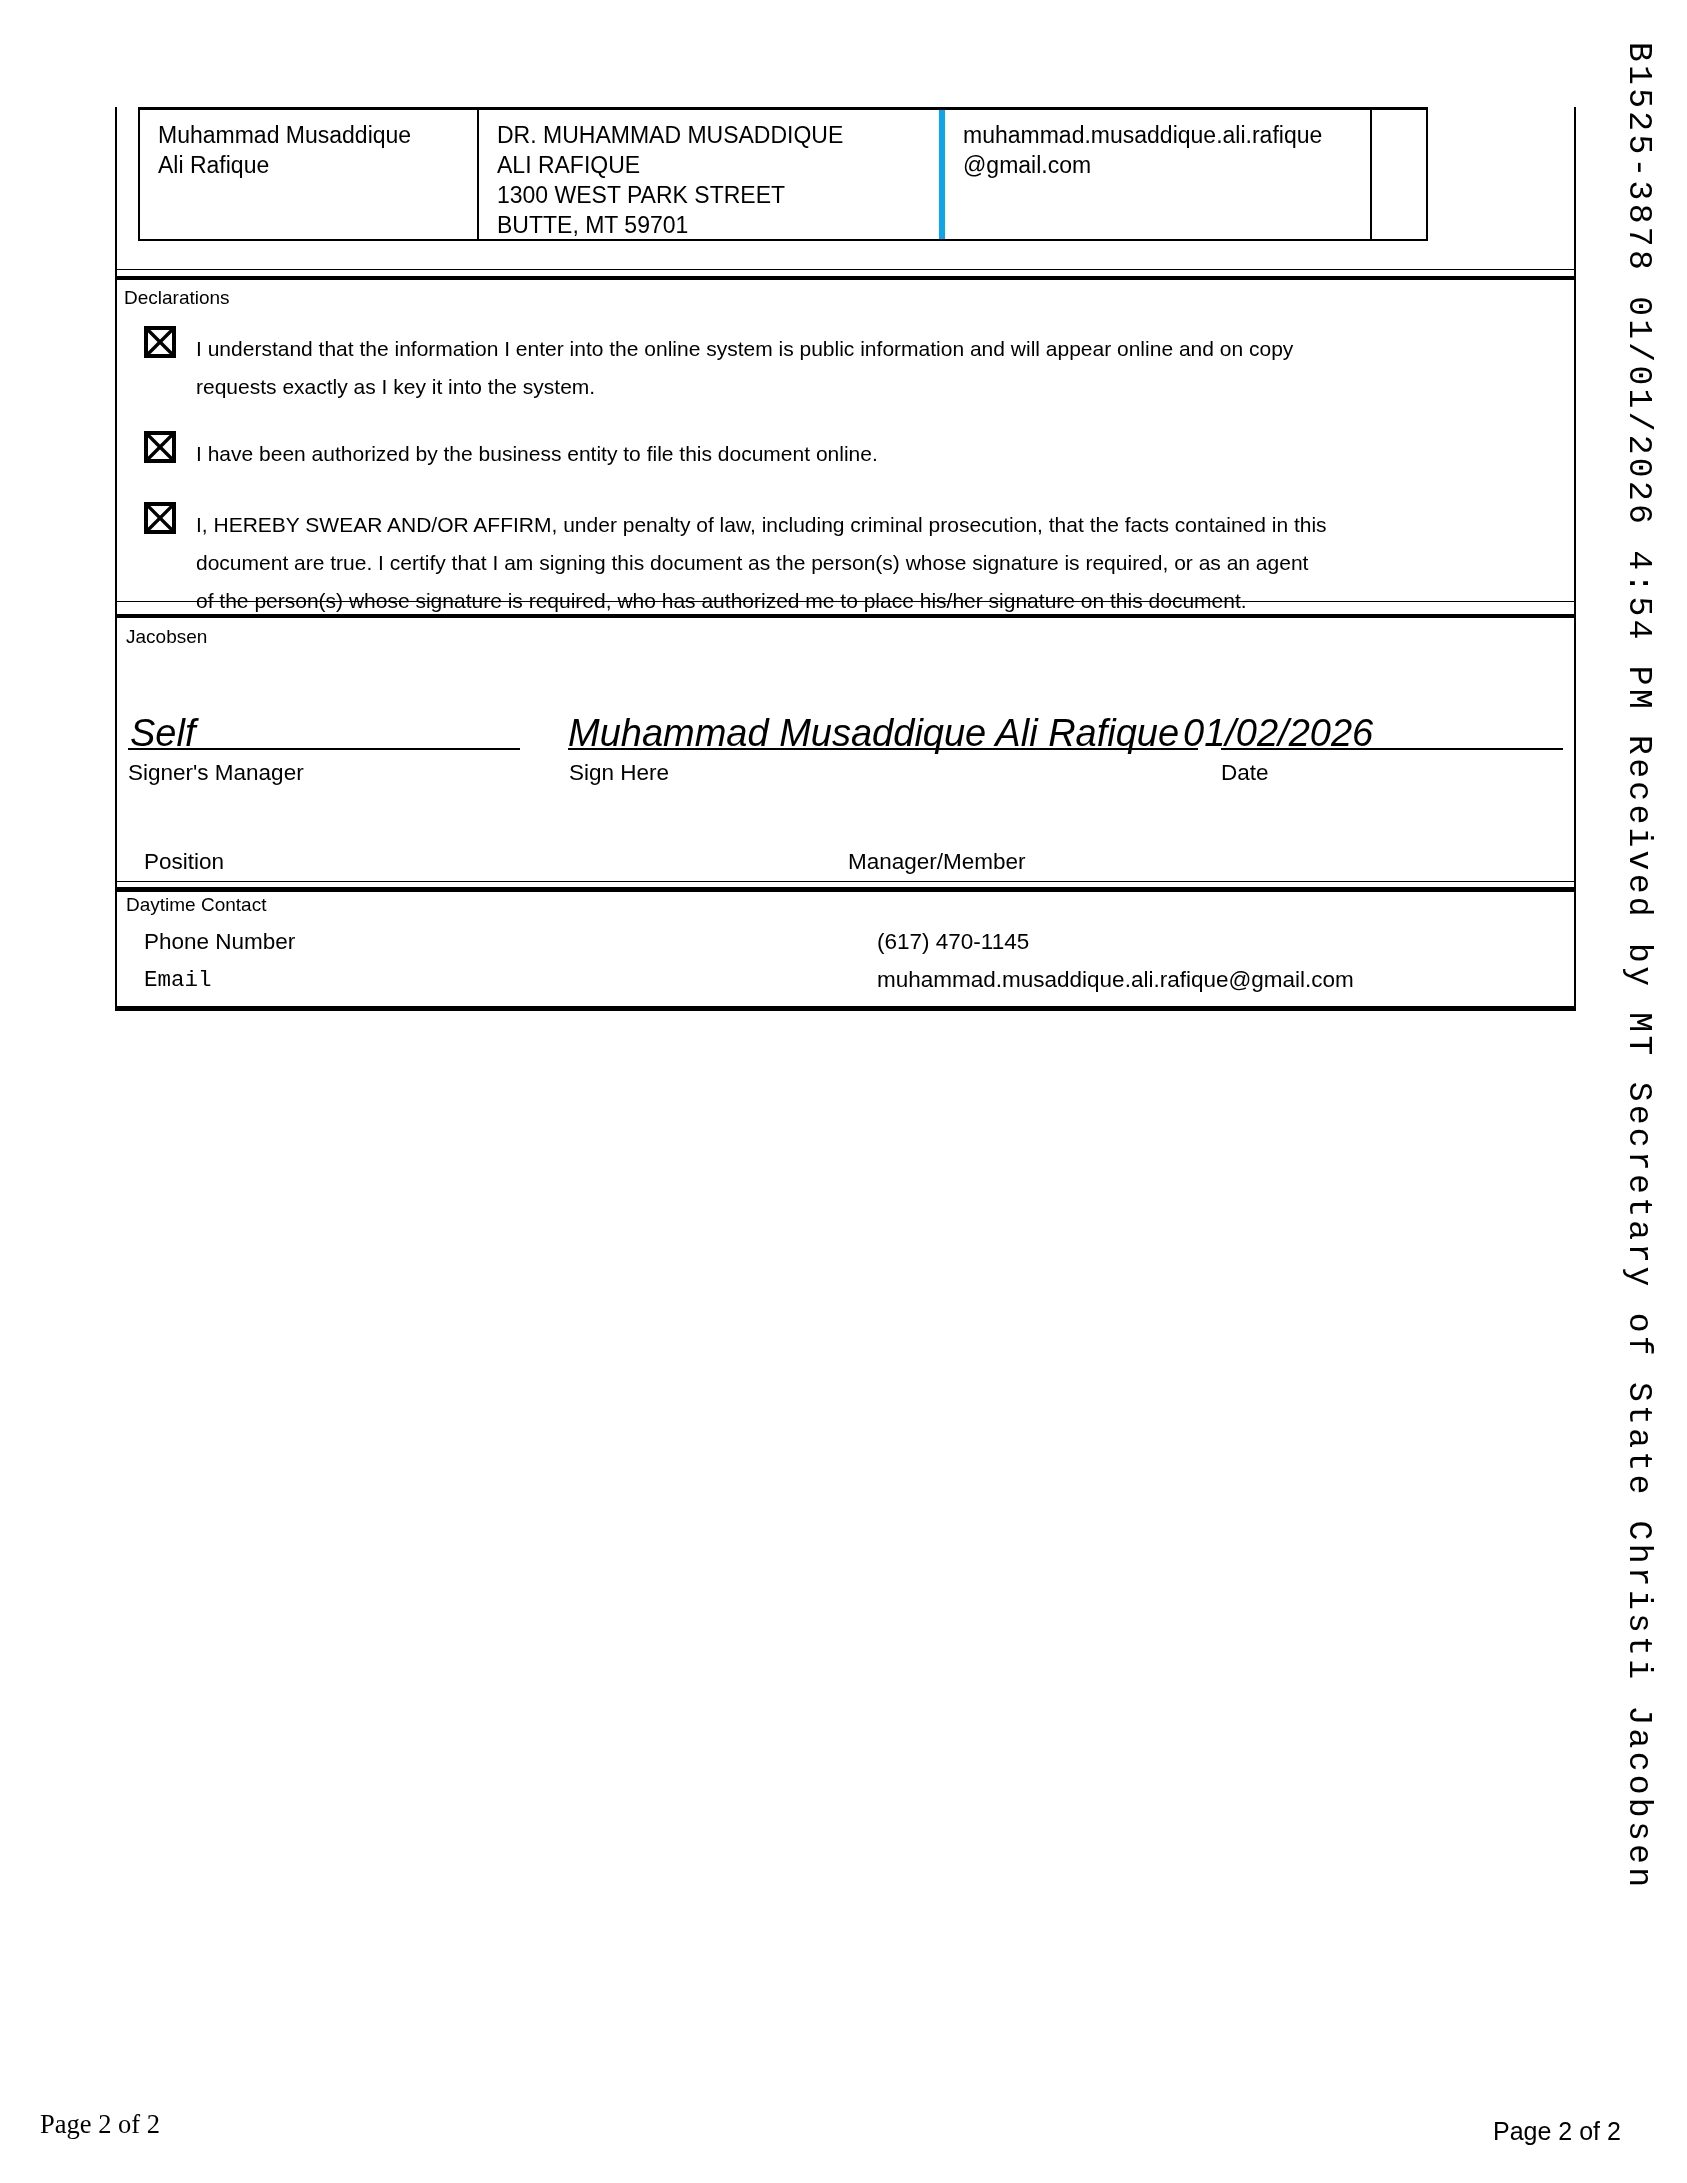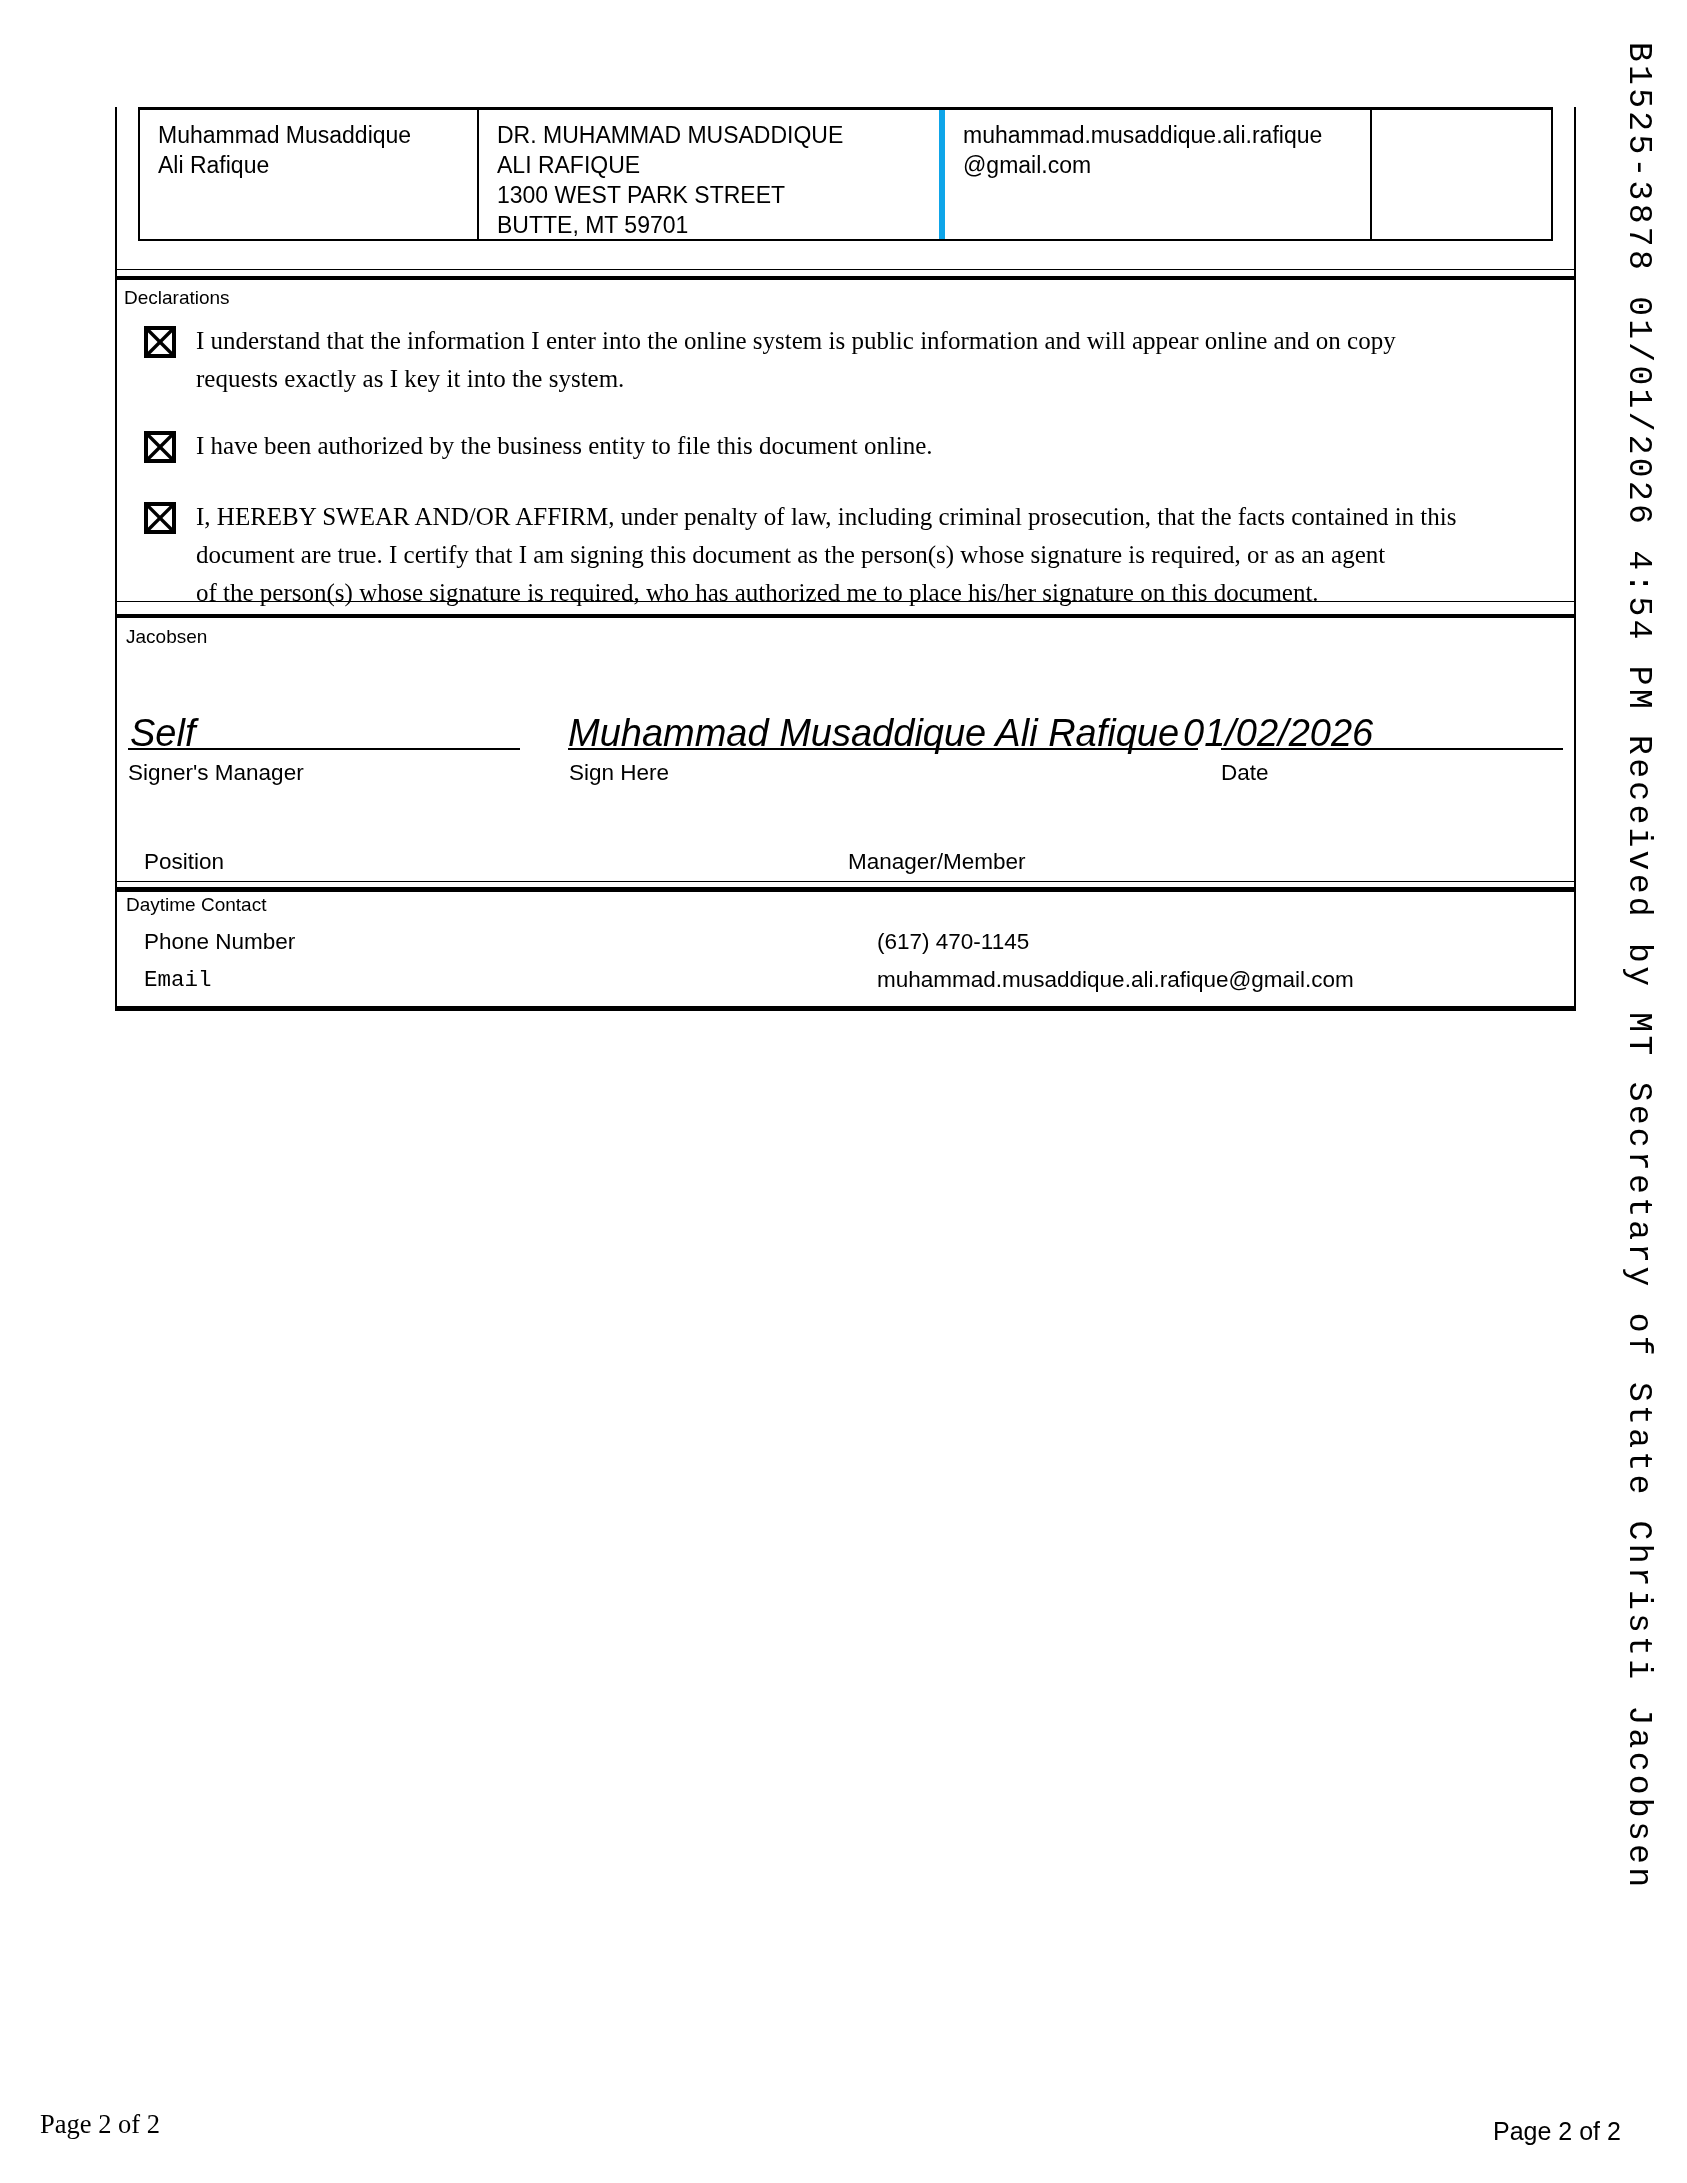"Muhammad Musaddique" #header-table { width: 1415px -> 1290px }
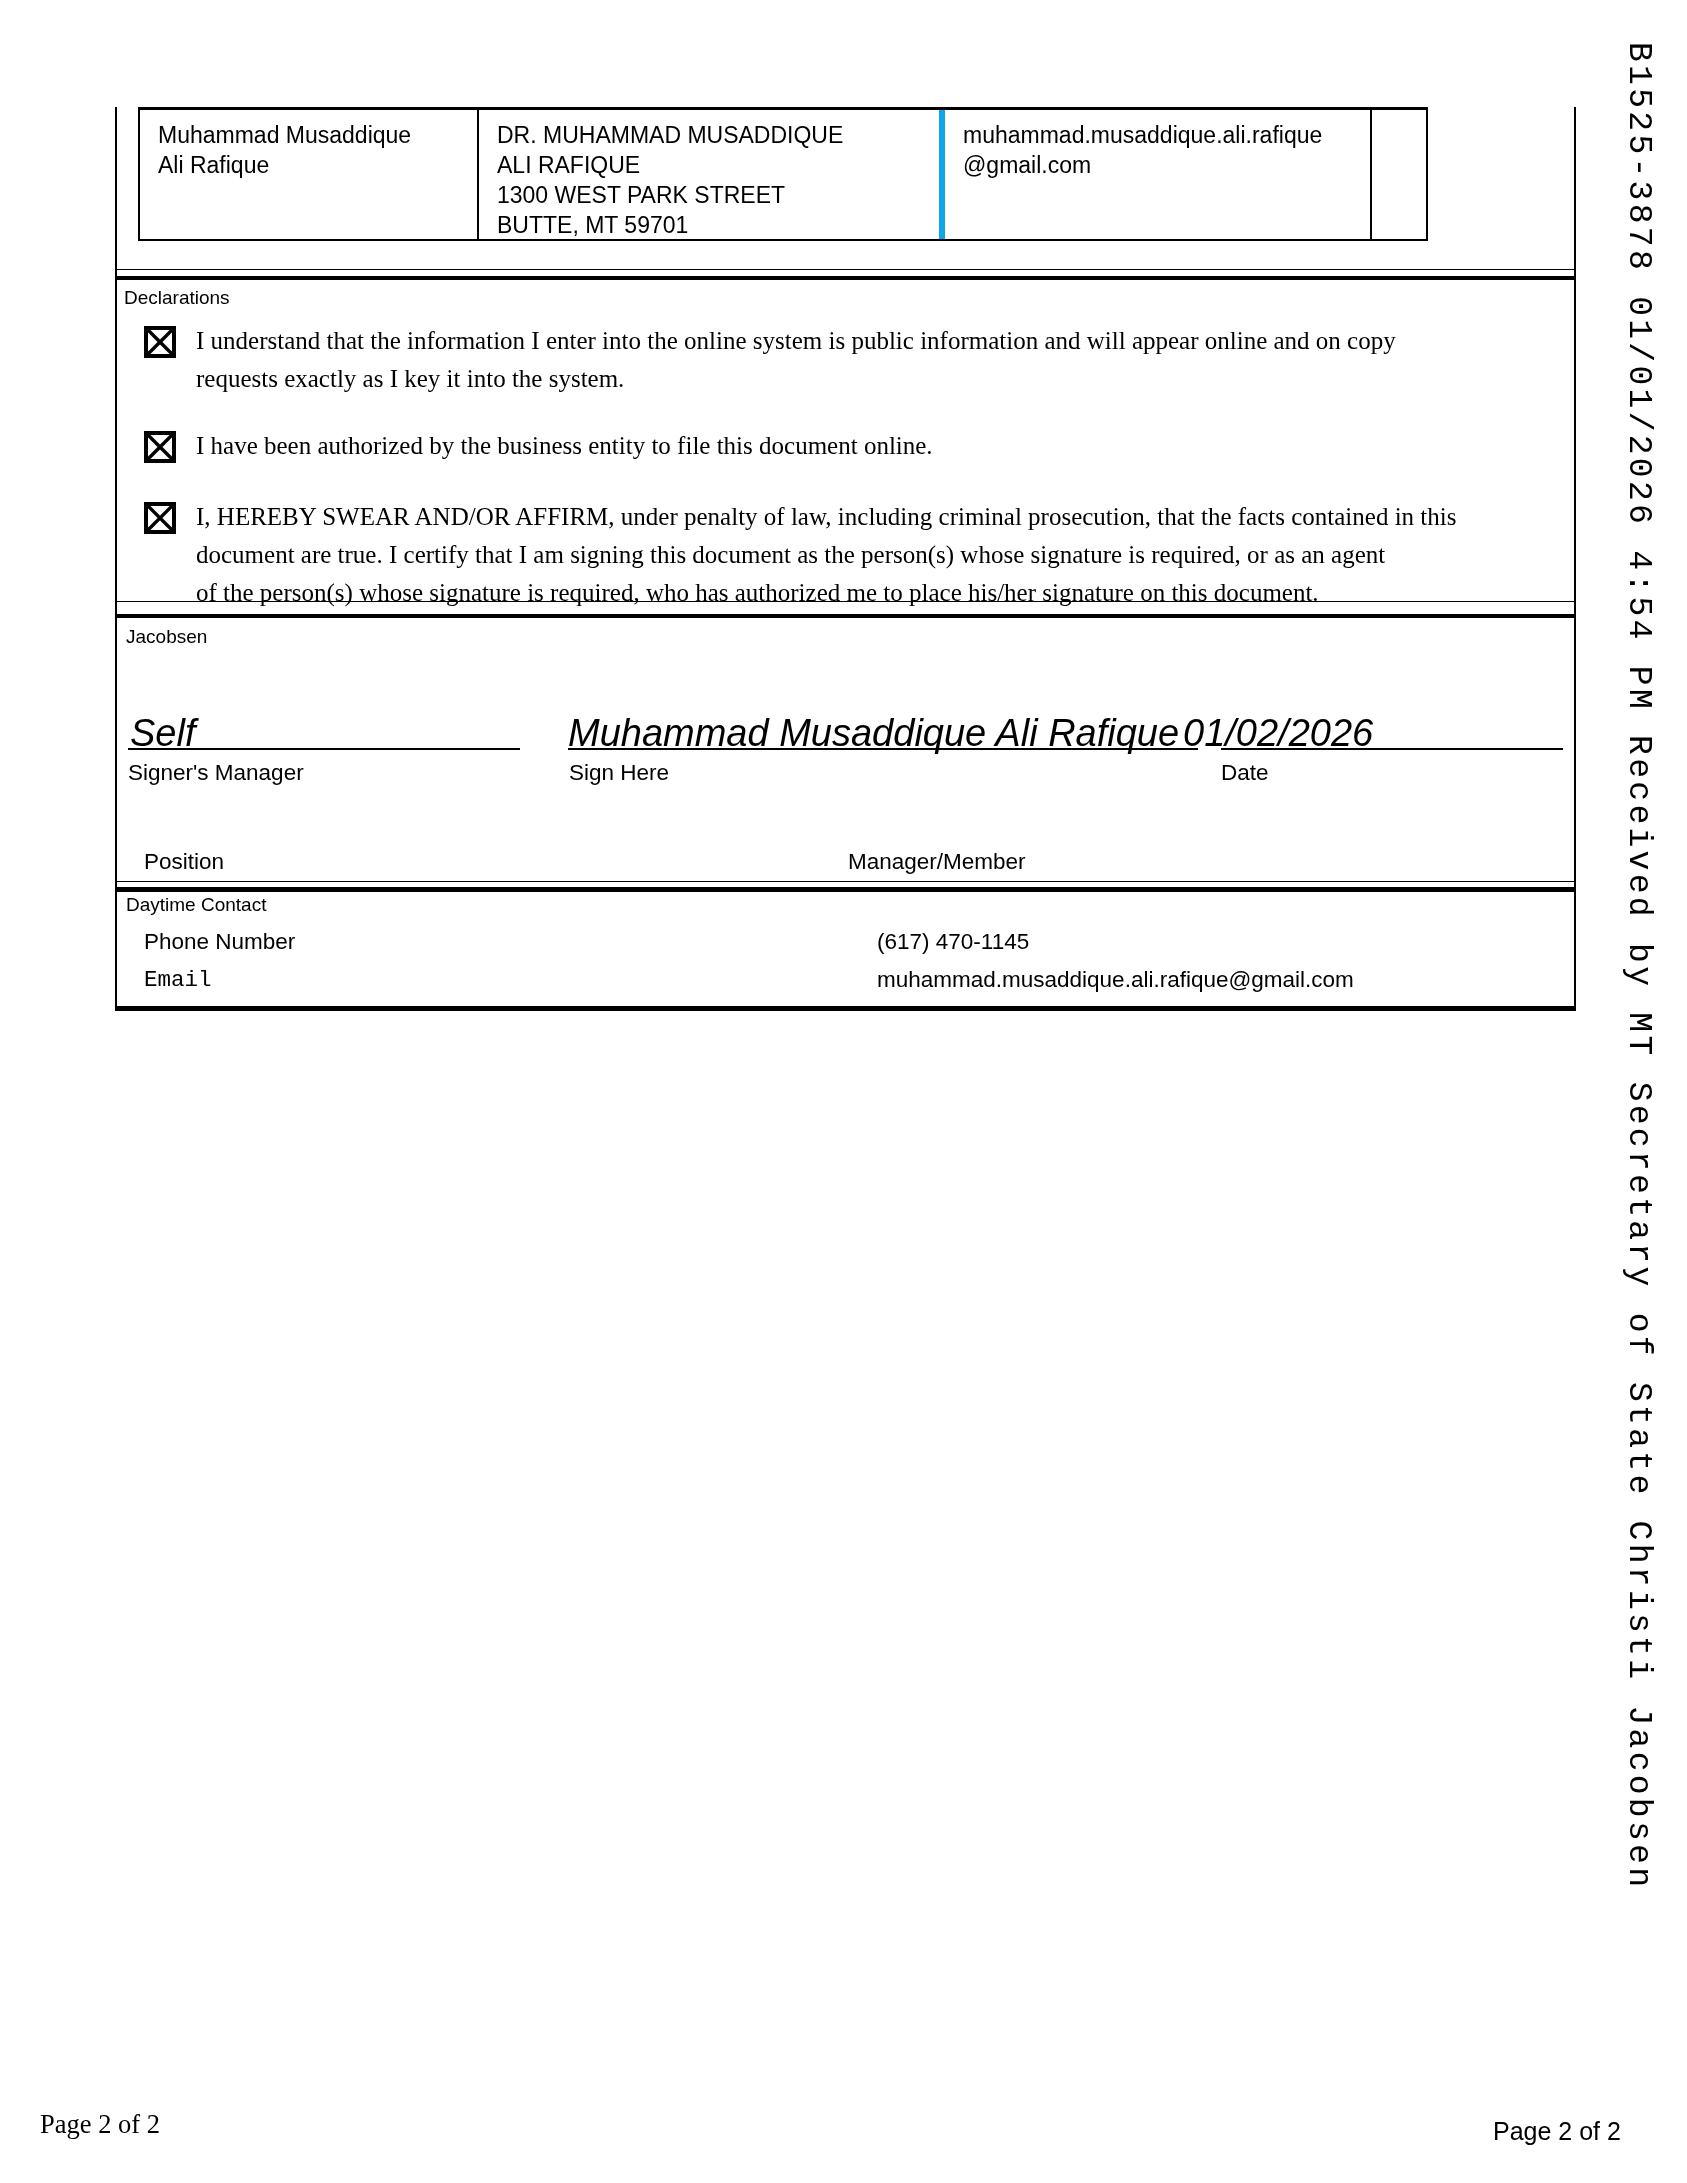"I understand that the information" .decl-text { font-family: Liberation Serif, serif -> none; font-size: 25px -> 21px; top: 0 -> 8px }
